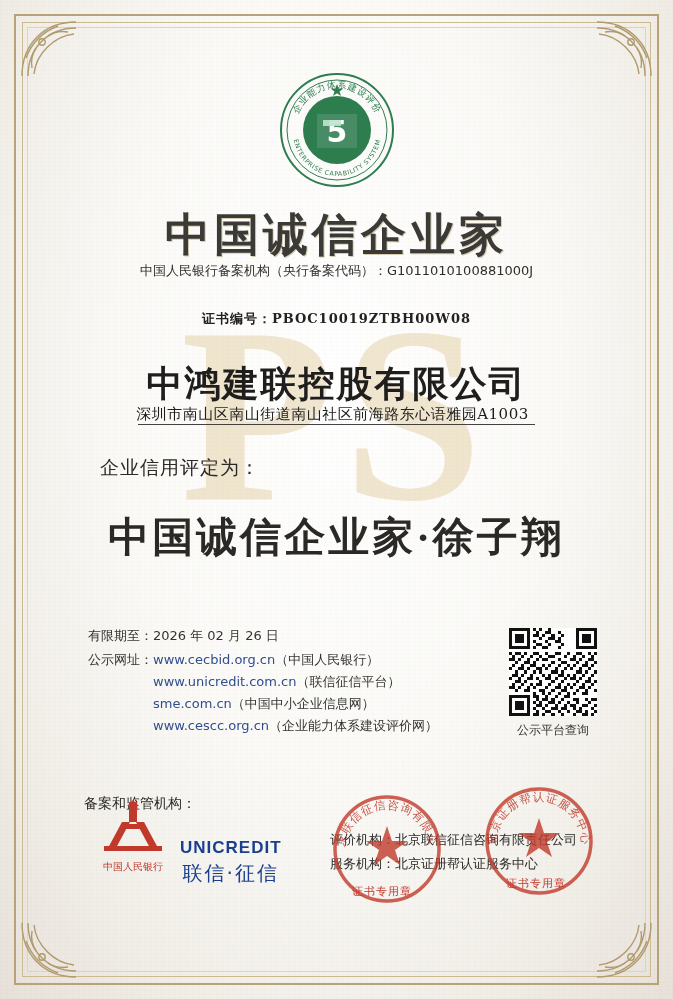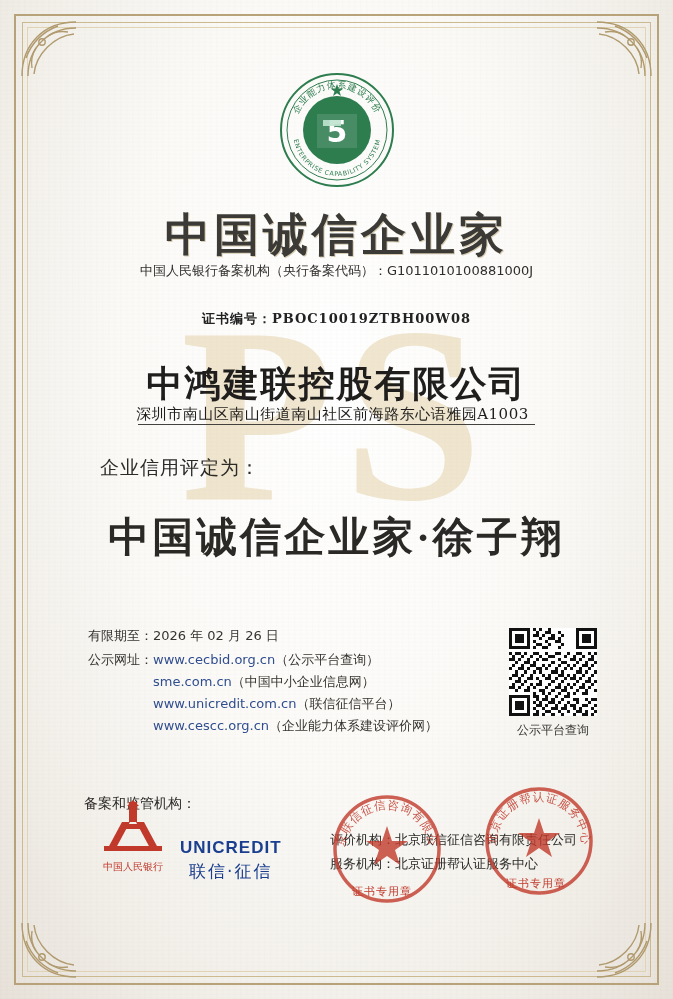"（公示平台查询）" span.urlnote { text: 公示平台查询 -> 中国人民银行 }
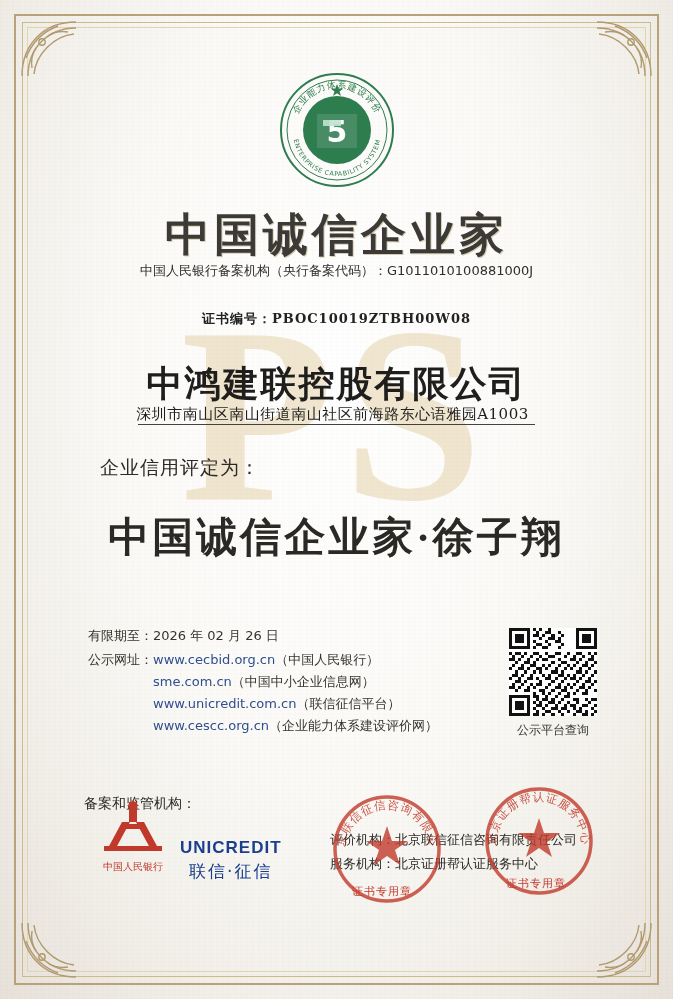"sme.com.cn（中国中小企业信息网）" div { order: before "www.unicredit.com.cn（联信征信平台）" -> after "www.unicredit.com.cn（联信征信平台）" }
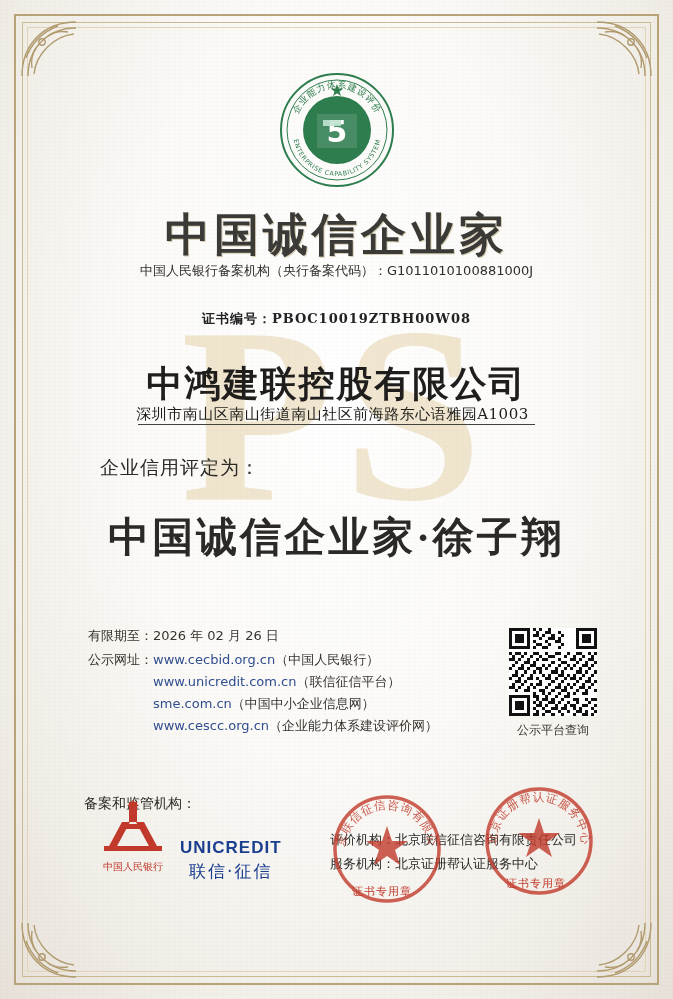"联信·征信" .unicredit .uc-bot { font-size: 17px -> 20px }
